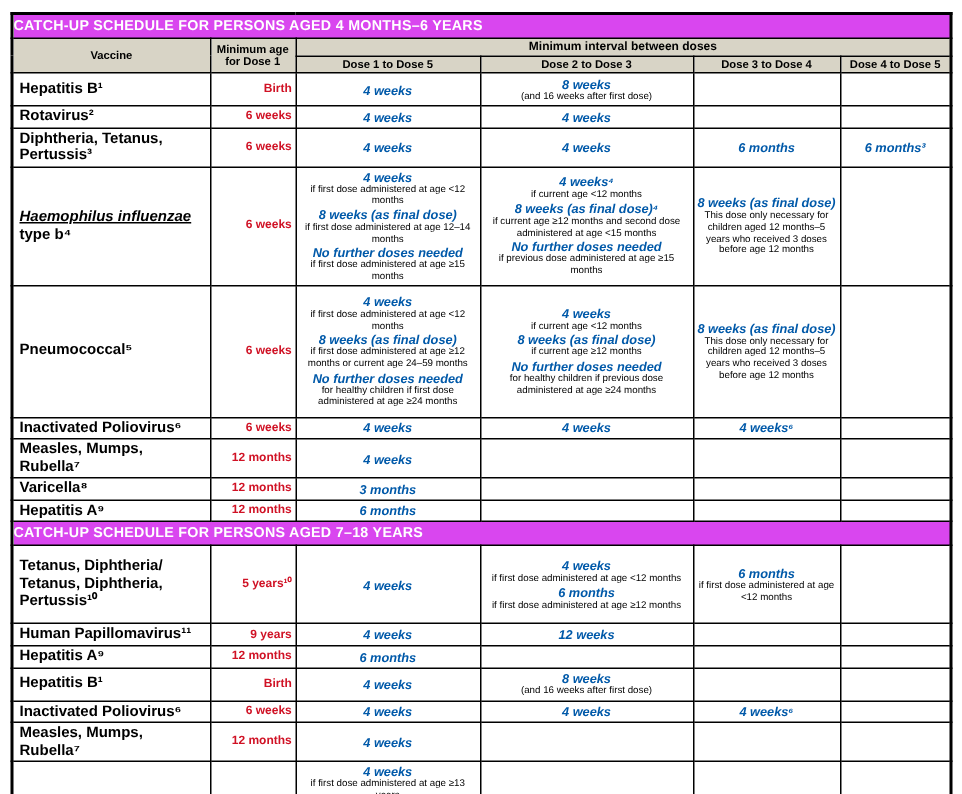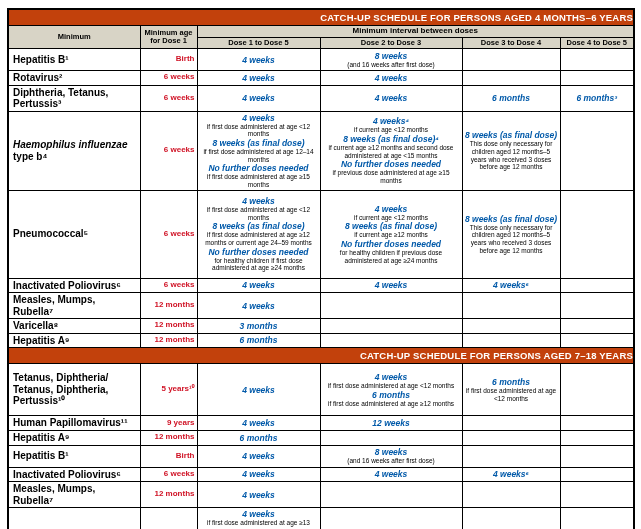"CATCH-UP SCHEDULE FOR PERSONS AGED" .title-bar { background: #c2410c -> #d946ef; text-align: right -> left }
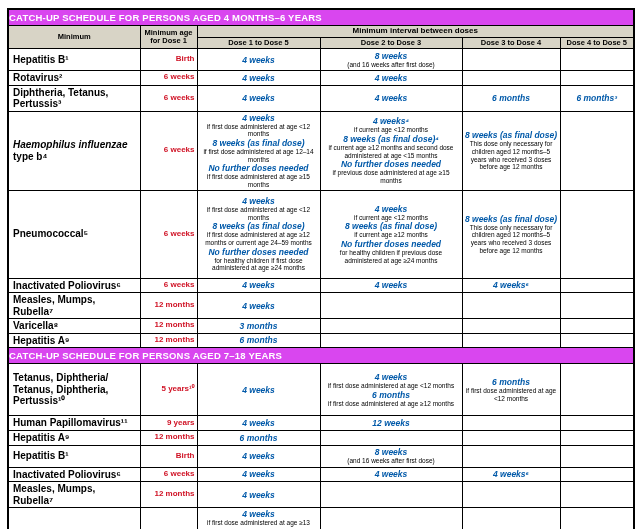"Minimum" td.colhead { text: Minimum -> Vaccine }
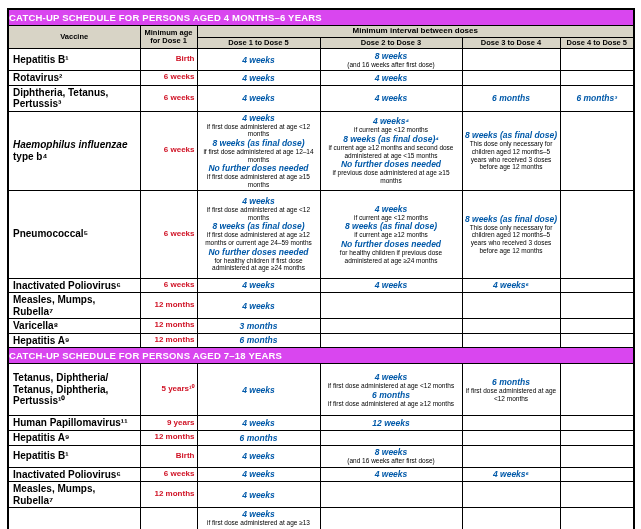"Haemophilus influenzae" .it { text-decoration: none -> underline }
